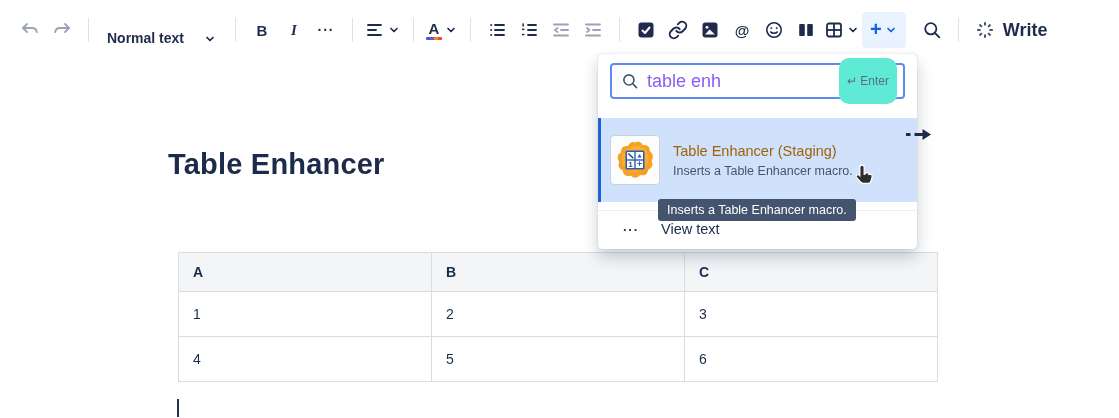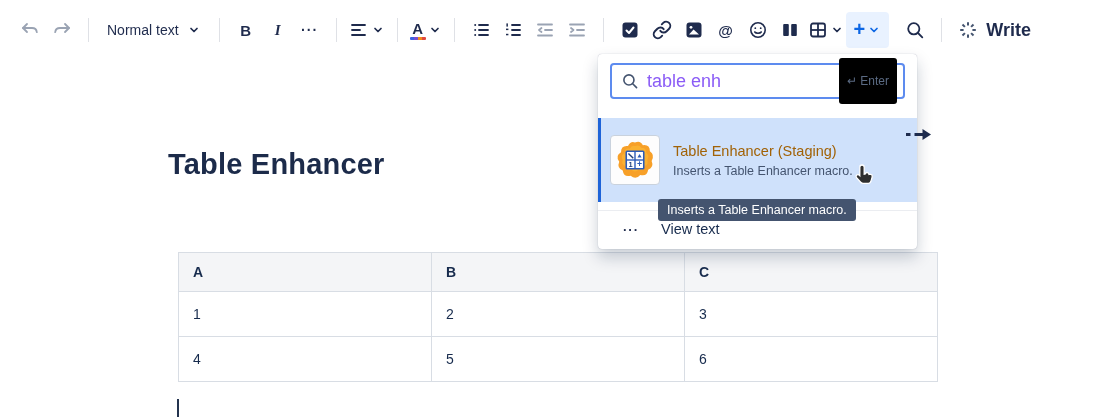"Normal text" .style-btn { align-items: none -> flex-end; font-weight: 400 -> 700; gap: 8px -> 19px }
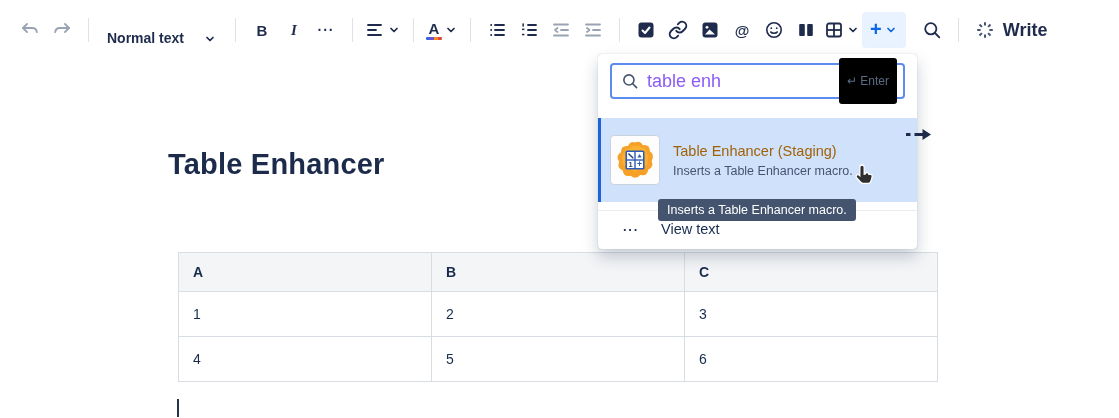"↵ Enter" .enter-badge { background: #000000 -> #5eead4; border-radius: 3px -> 10px }
